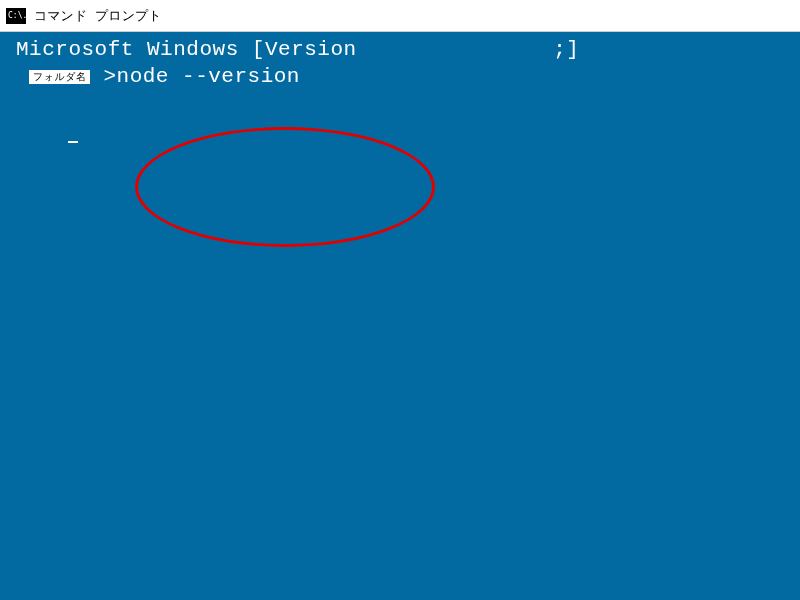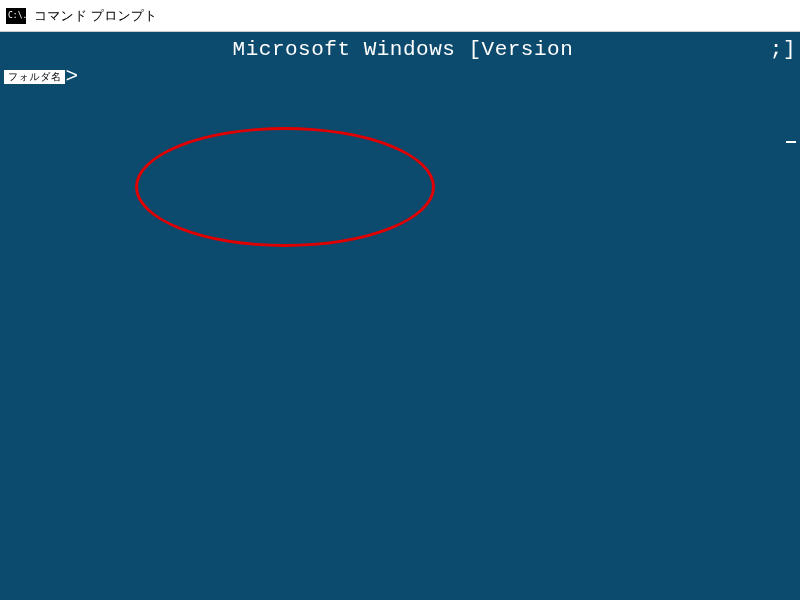"コマンド プロンプト" .titlebar-title { font-family: Liberation Sans, sans-serif -> Liberation Mono, monospace }
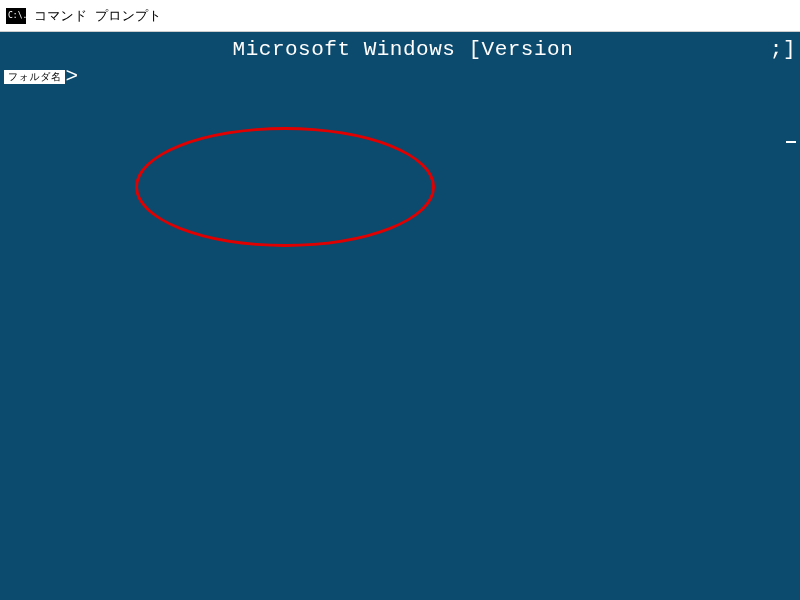"Microsoft Windows [Version ;]" .terminal { background: #0c4a6e -> #0369a1; padding: 4px 4px -> 4px 16px; text-align: right -> none }
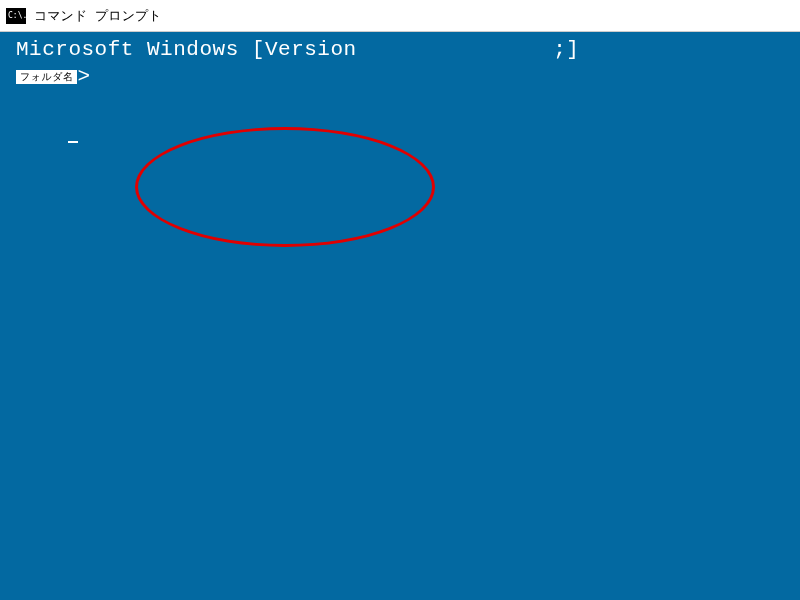"フォルダ名" .folder-label { margin: 0 0 -> 0 13px }
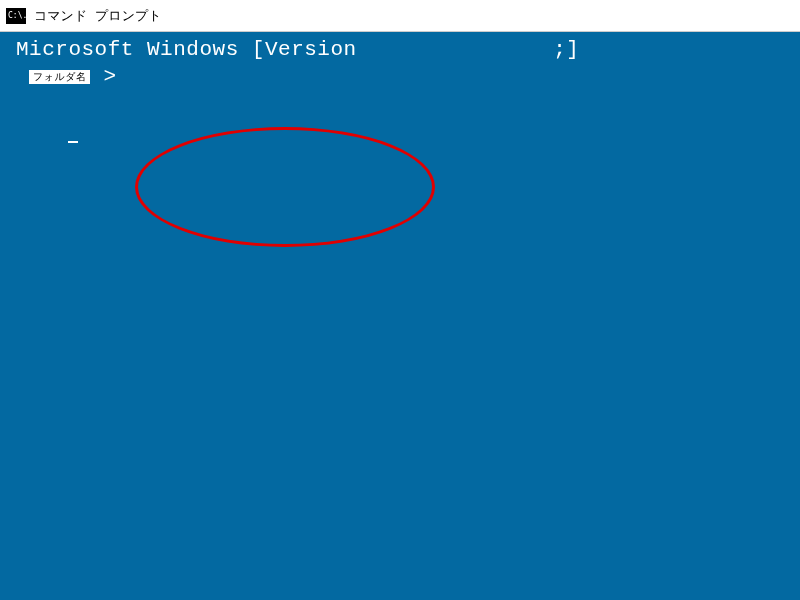"node --version" span { html: none -> <span>node --version</span> }
